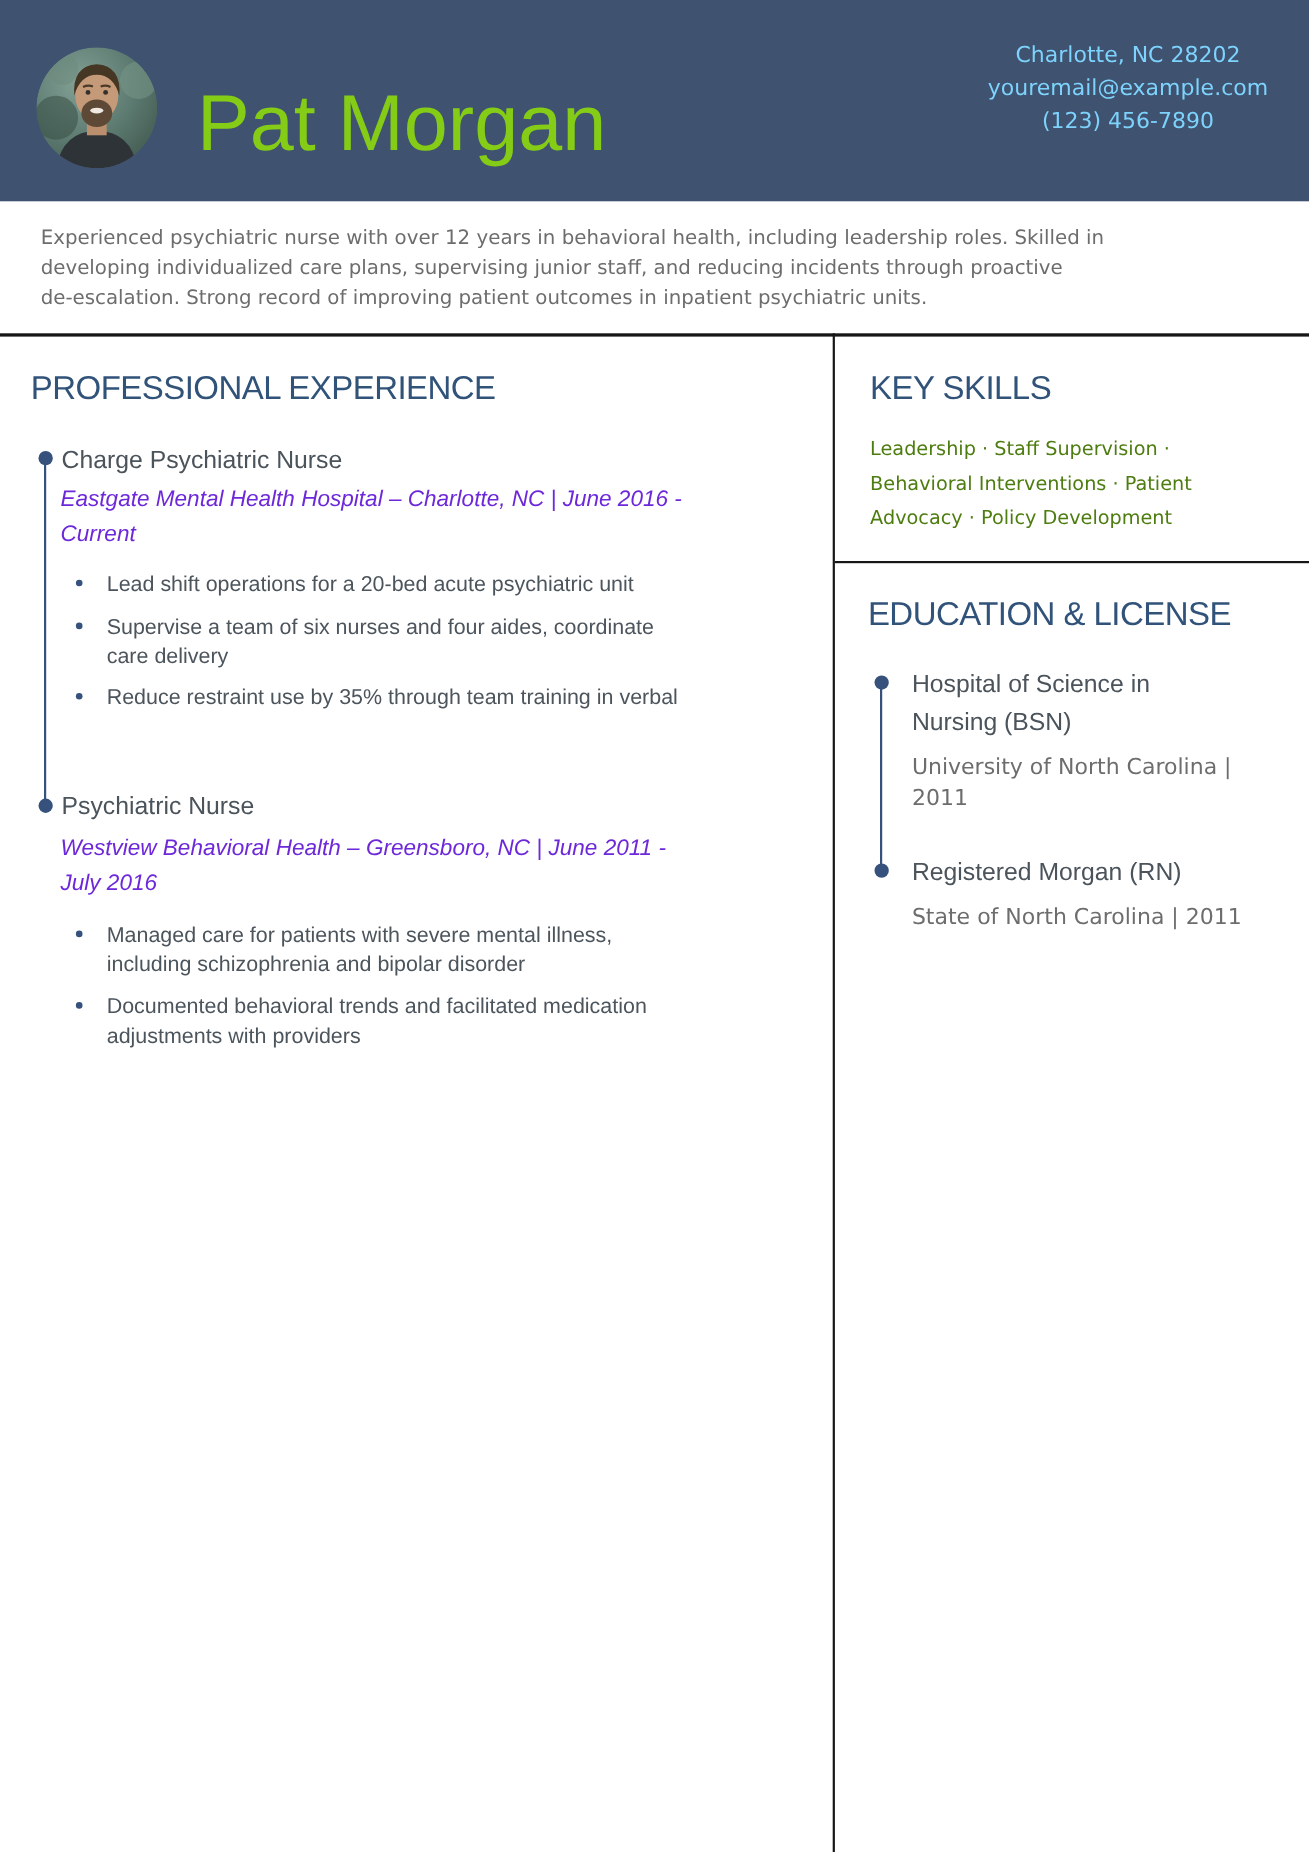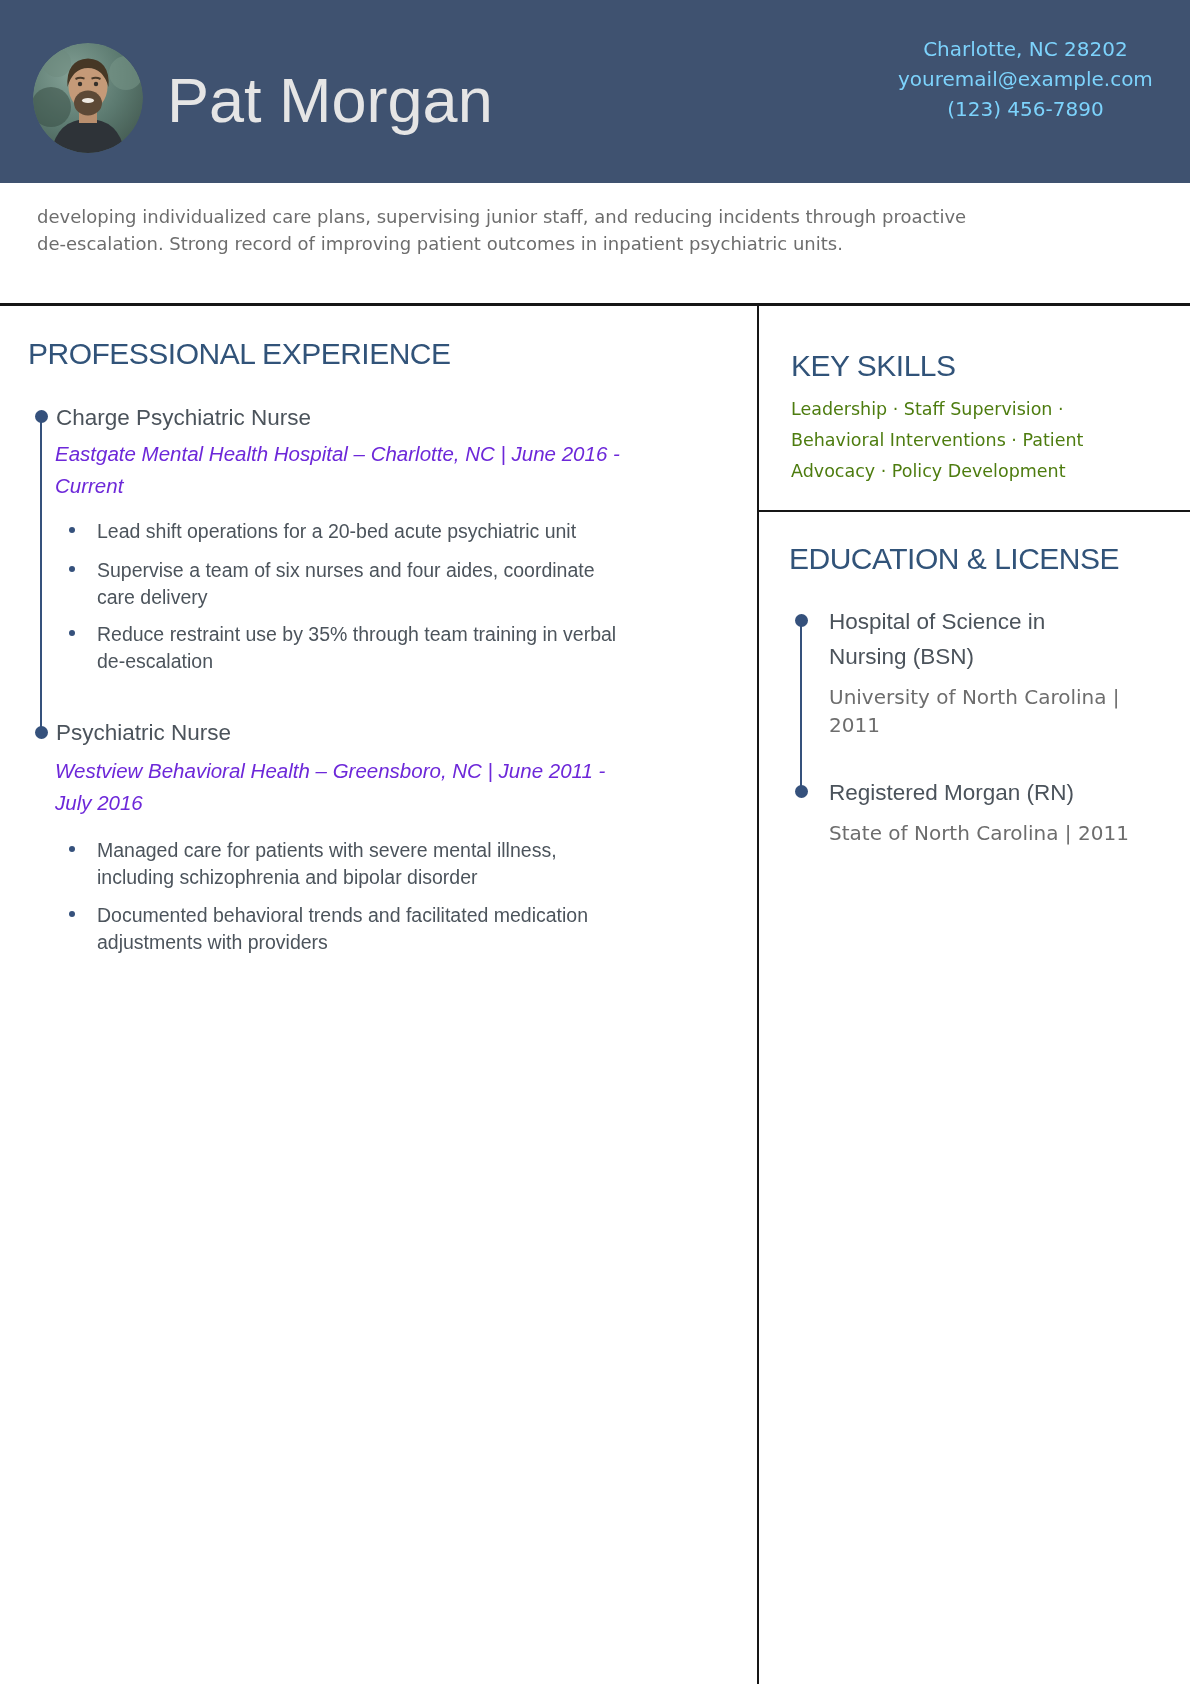"Pat Morgan" .person-name { color: #e5e5e5 -> #84cc16; font-size: 63px -> 72px; margin: 4px -> 16px }
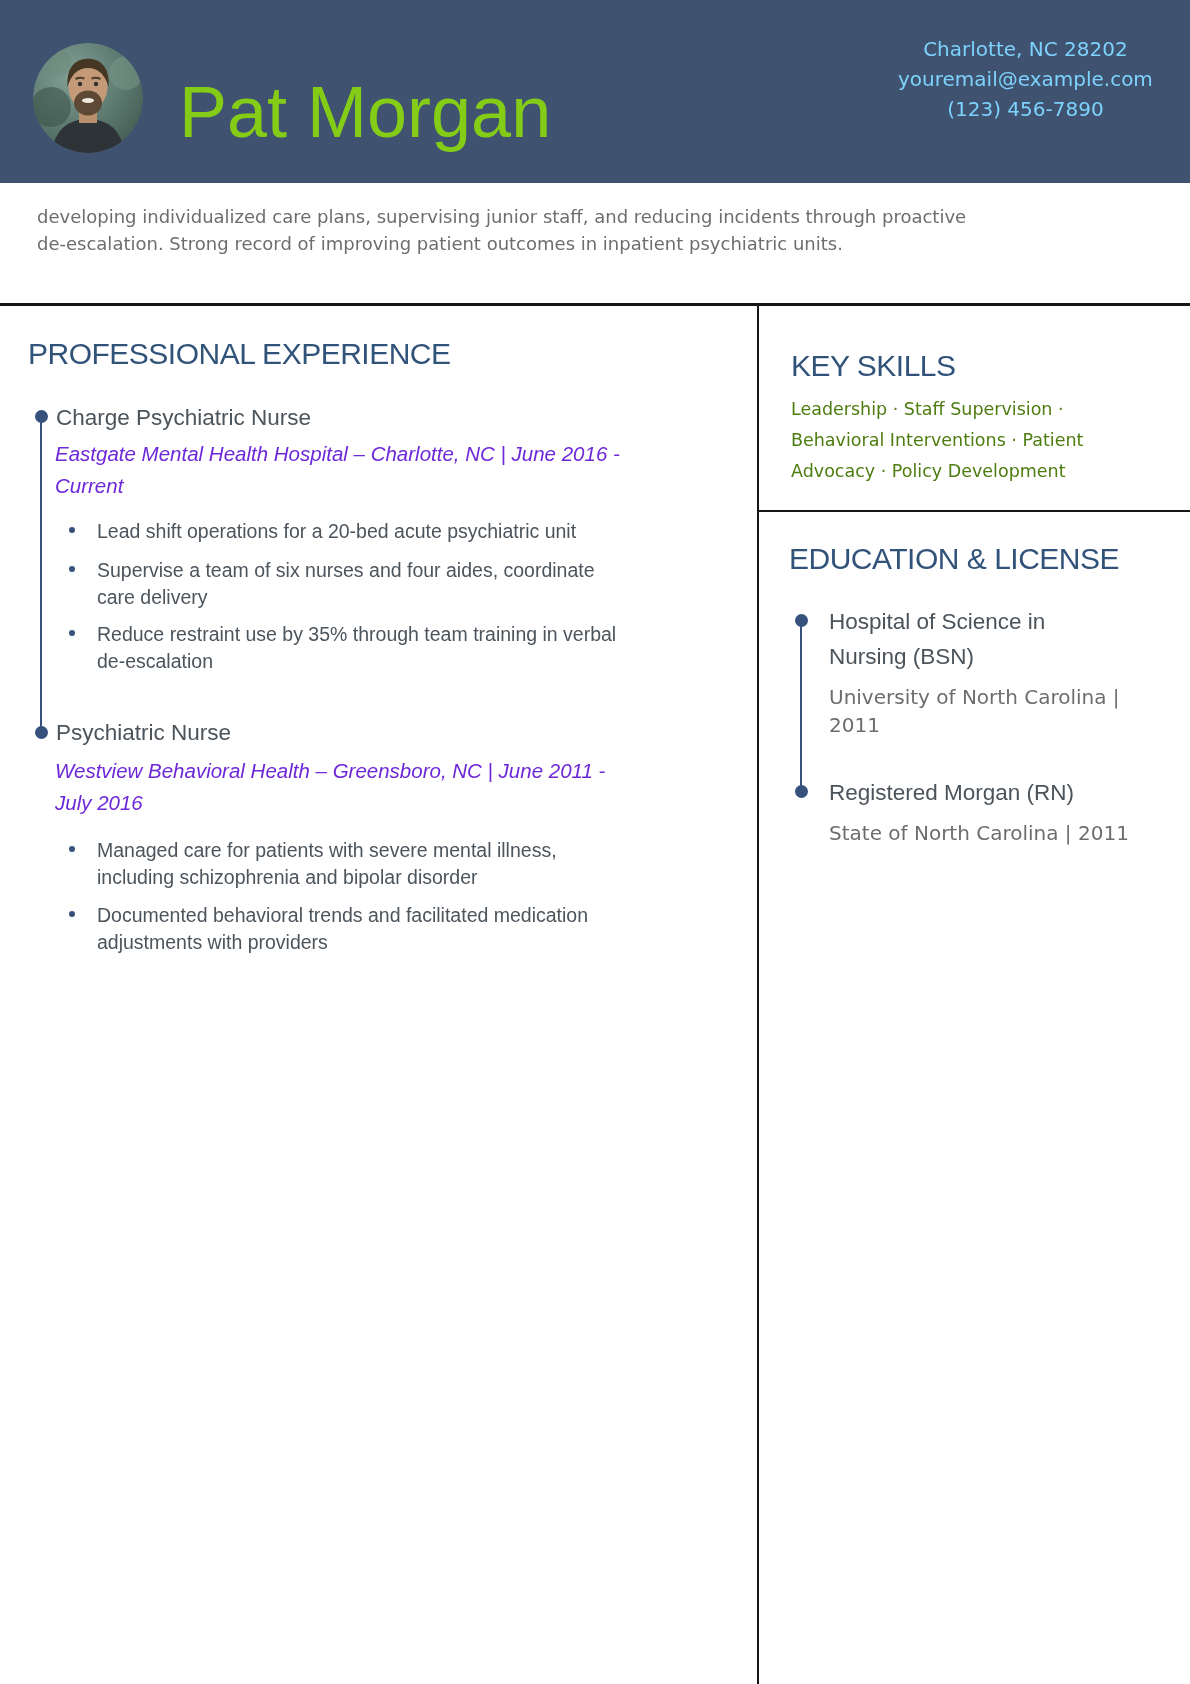"Experienced psychiatric nurse with over" div { html: none -> <div>Experienced psychiatric nurse with over 12 years in behavioral health, including leadership roles. Skilled in</div> }
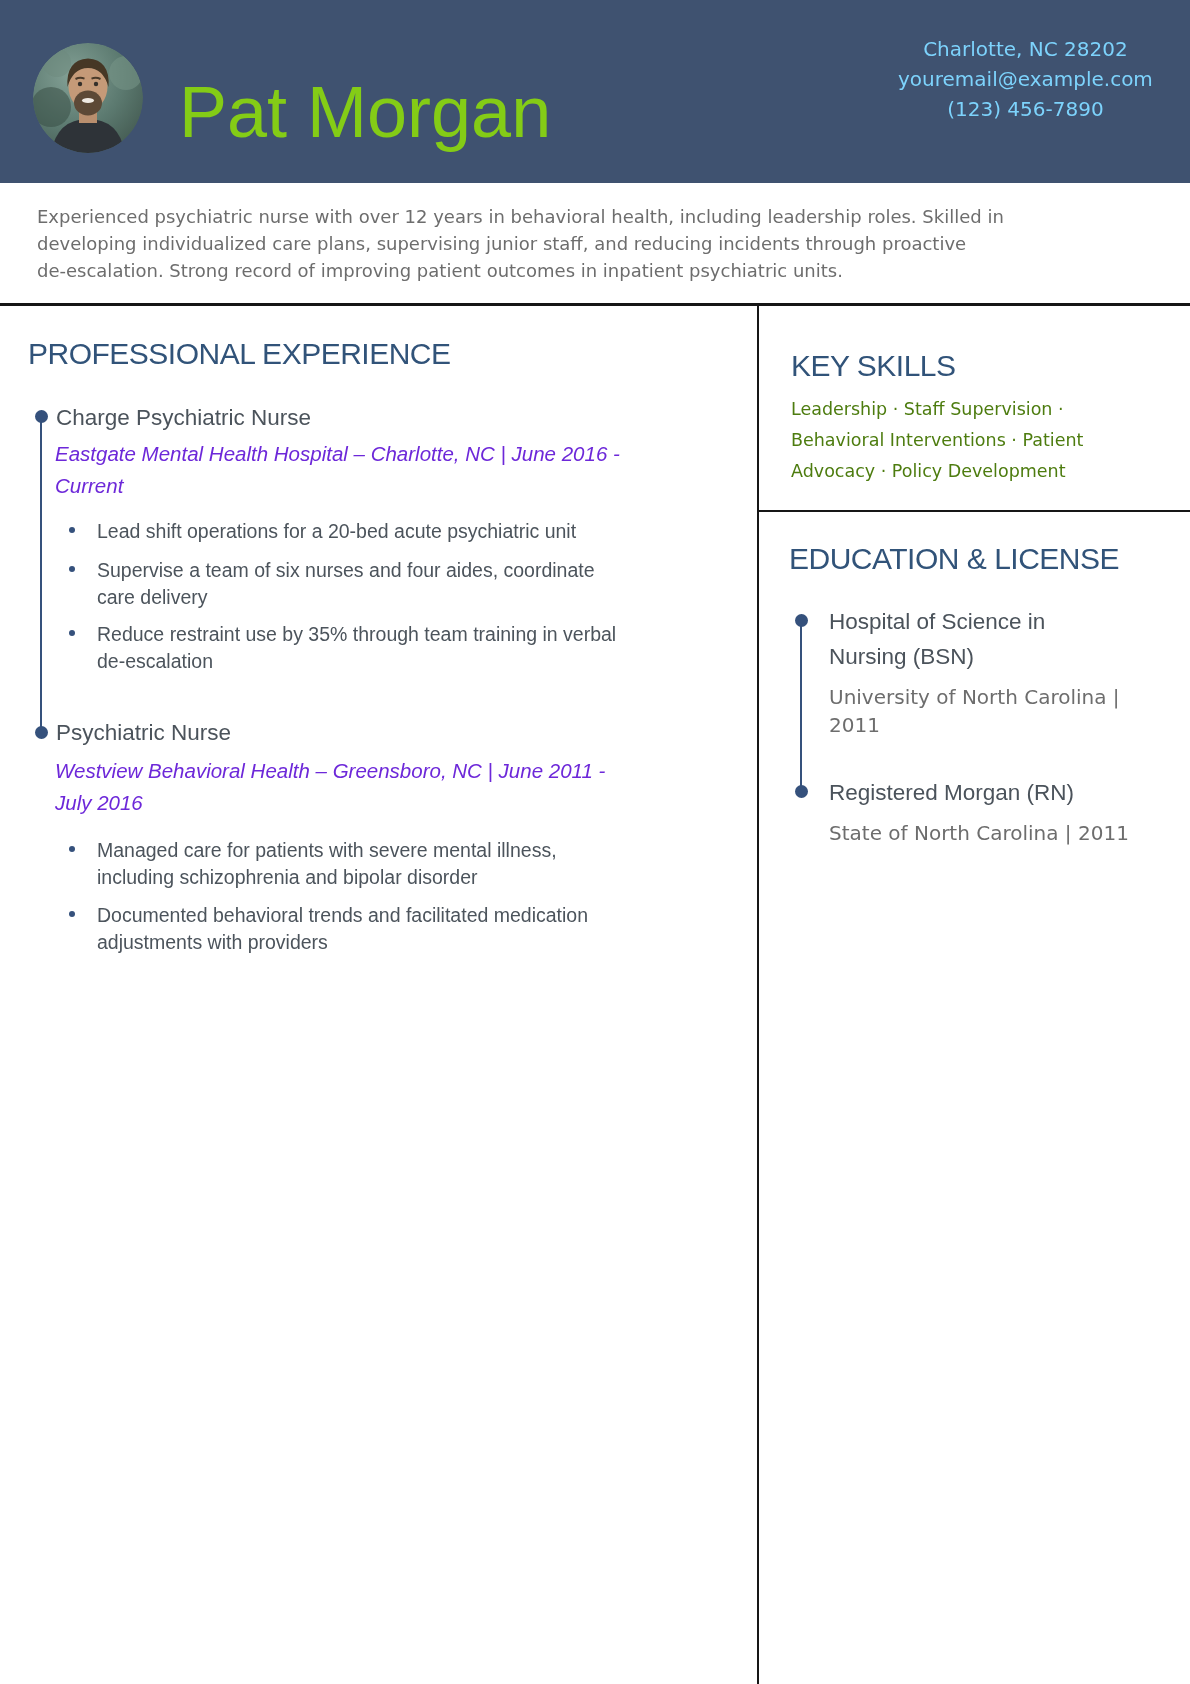"KEY SKILLS" h2.sec-heading { margin-top: 12px -> none }
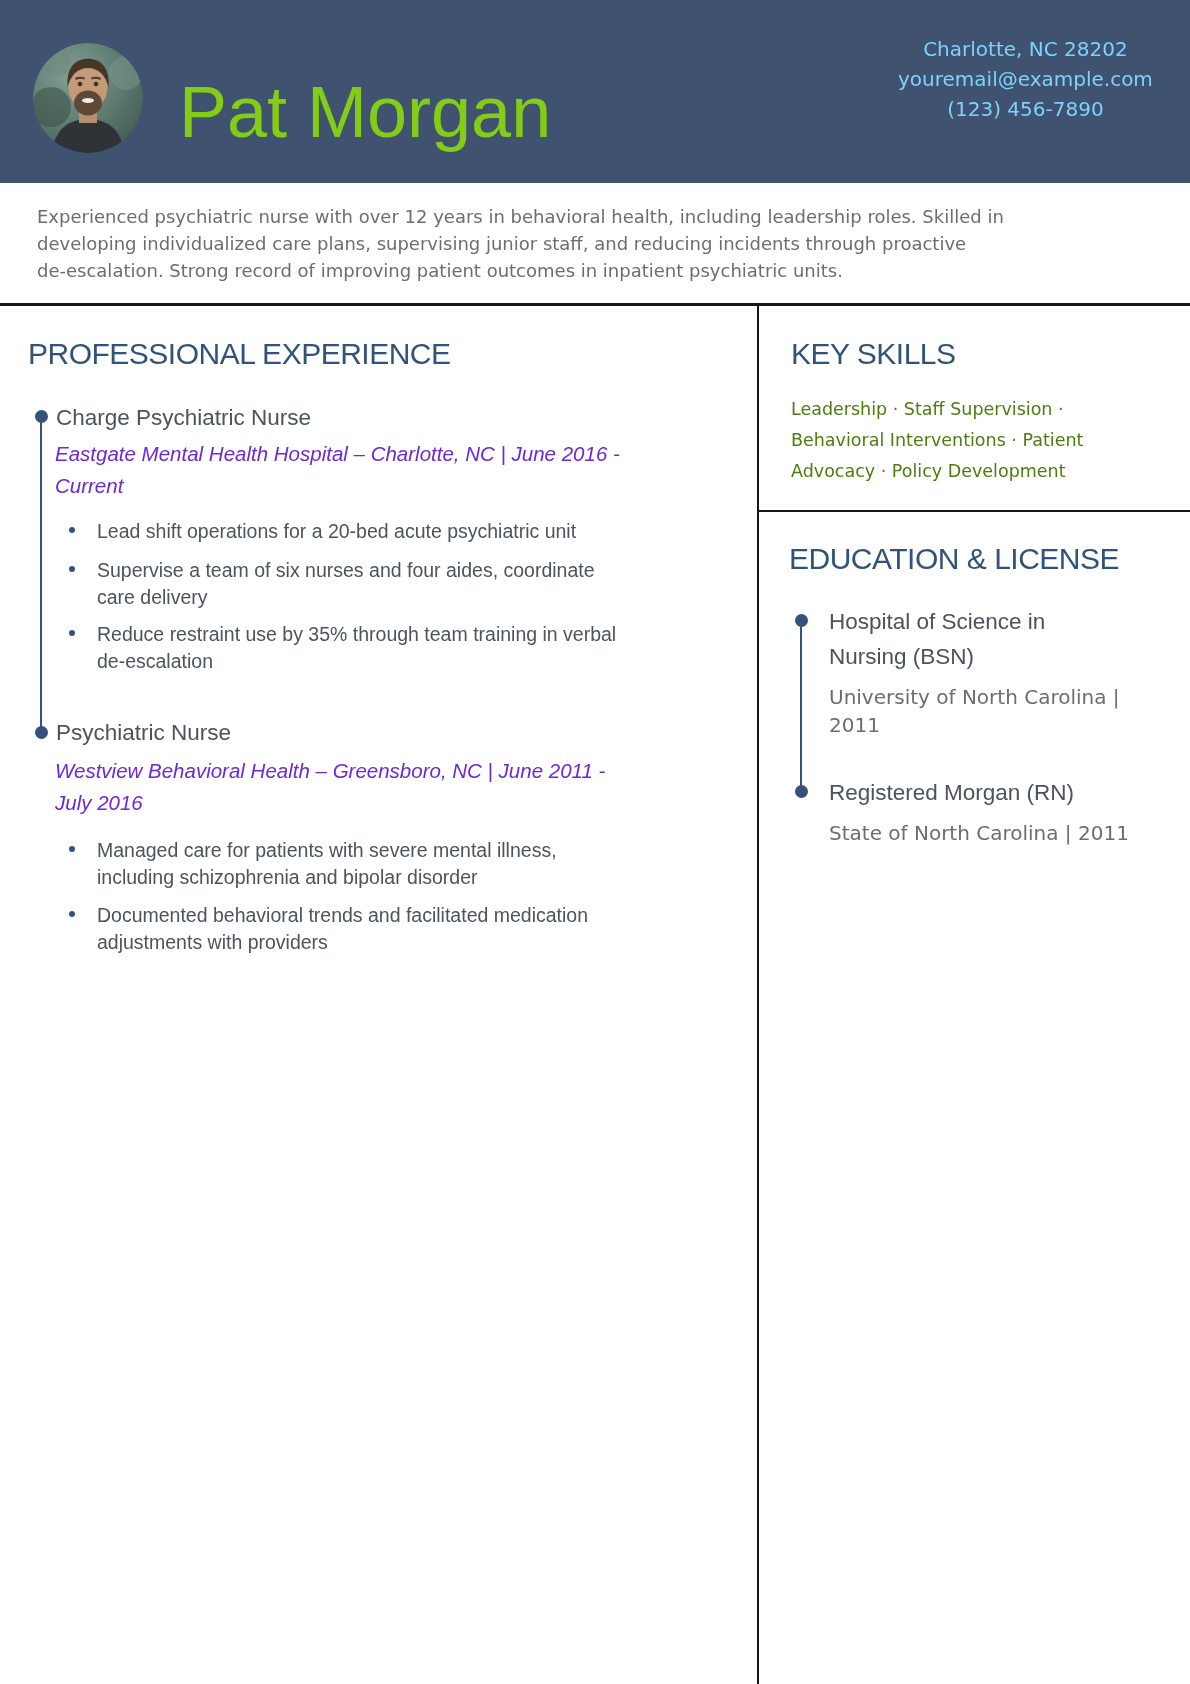"de-escalation" div { html: <div>de-escalation</div> -> none }
